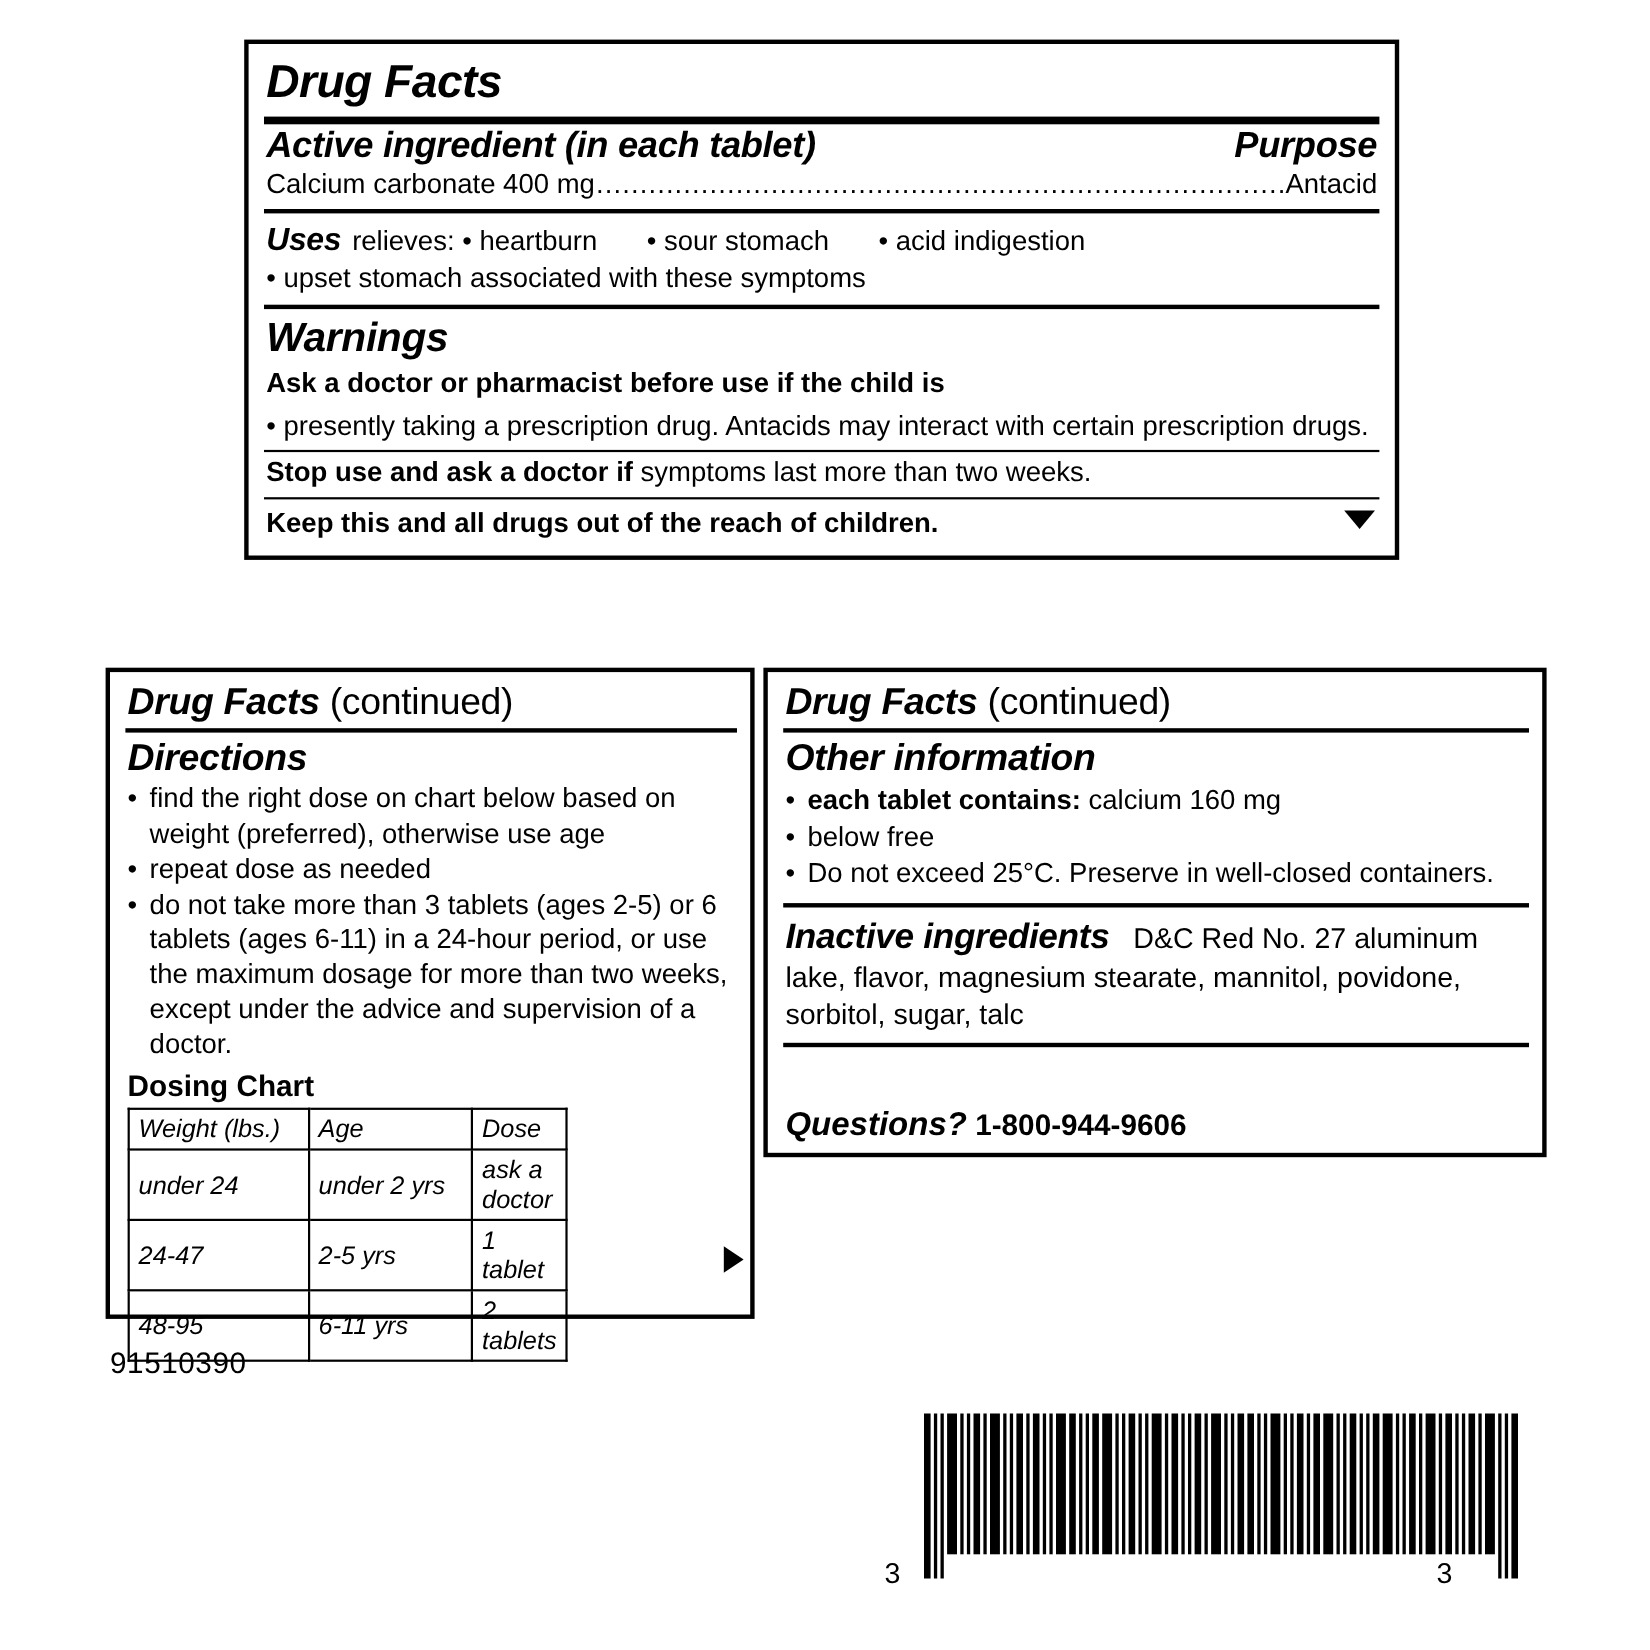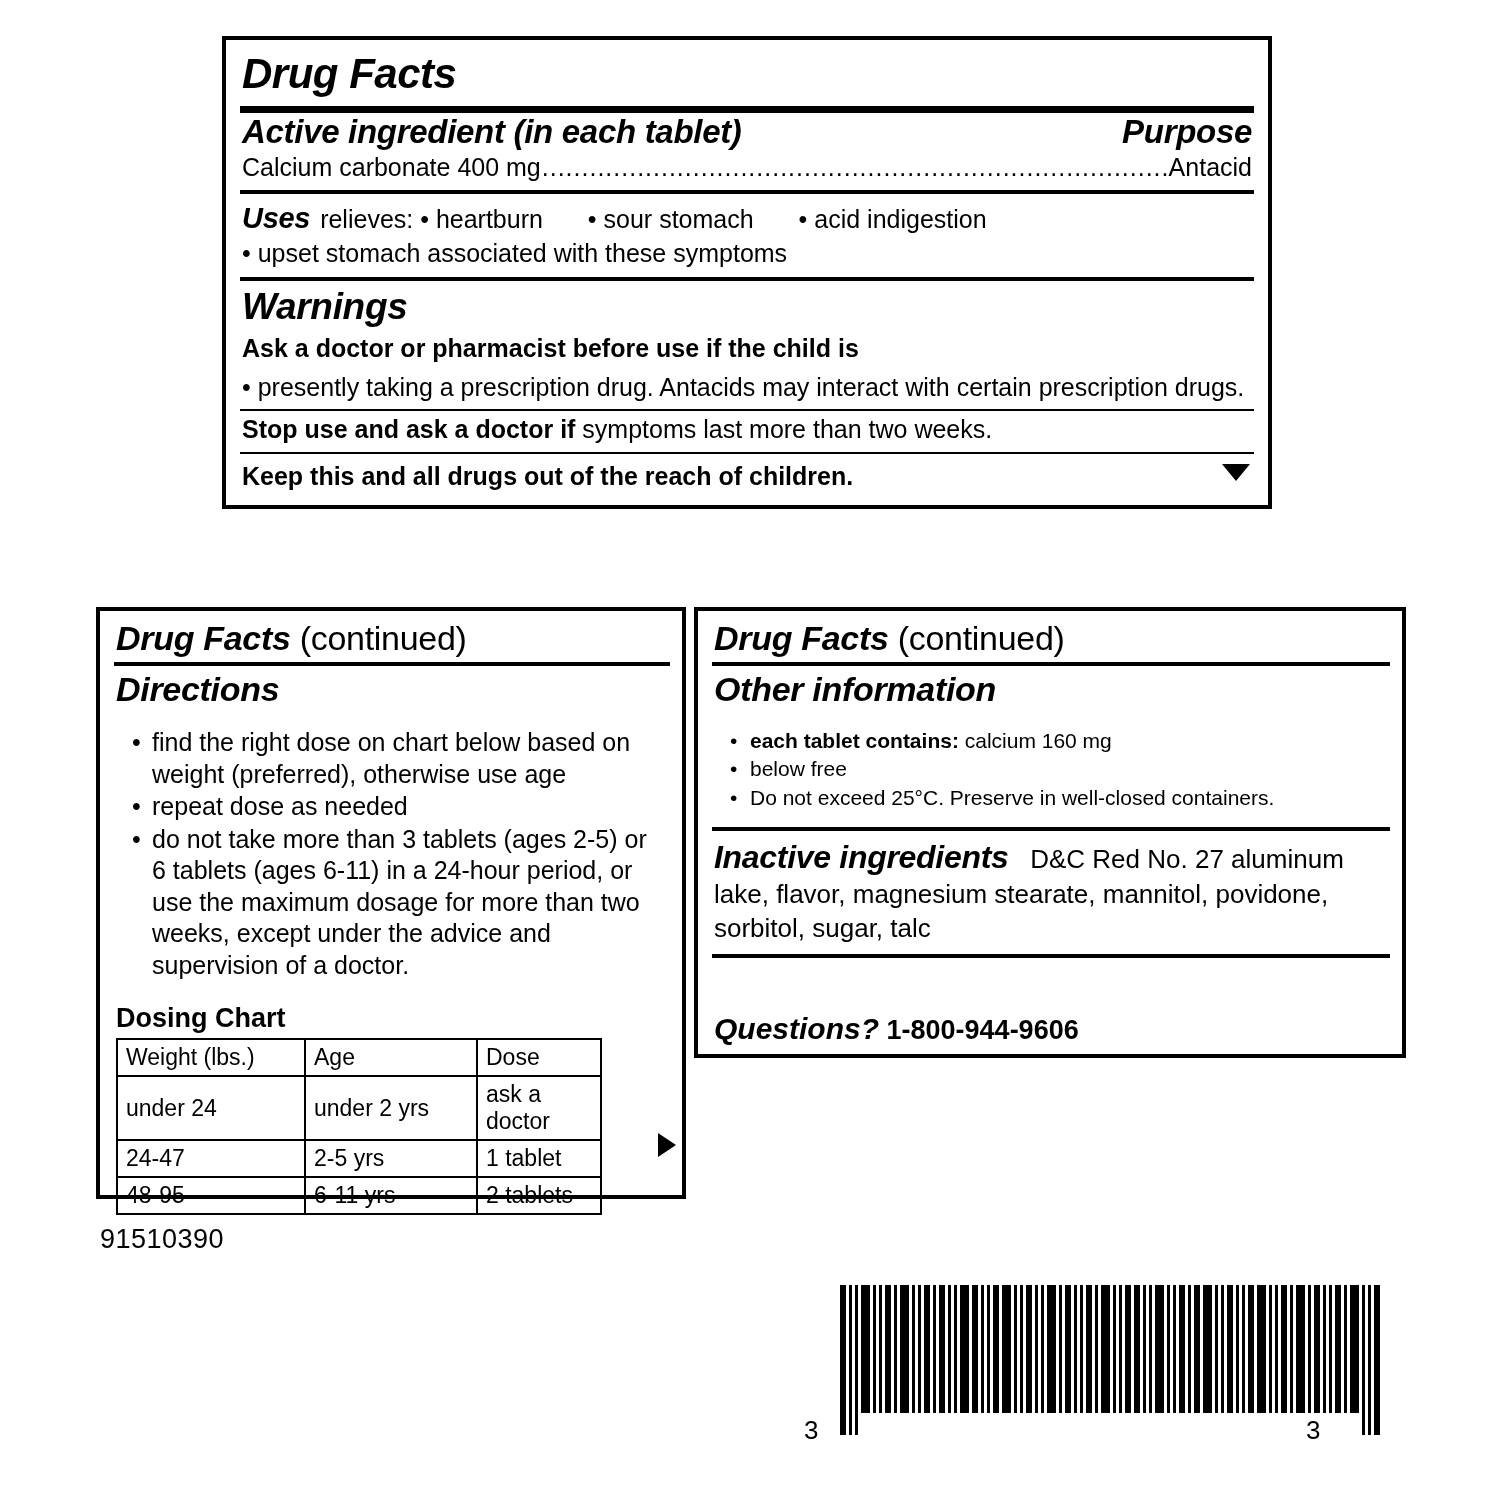"find the right dose on" ul.bullets { margin: 16px -> 0 }
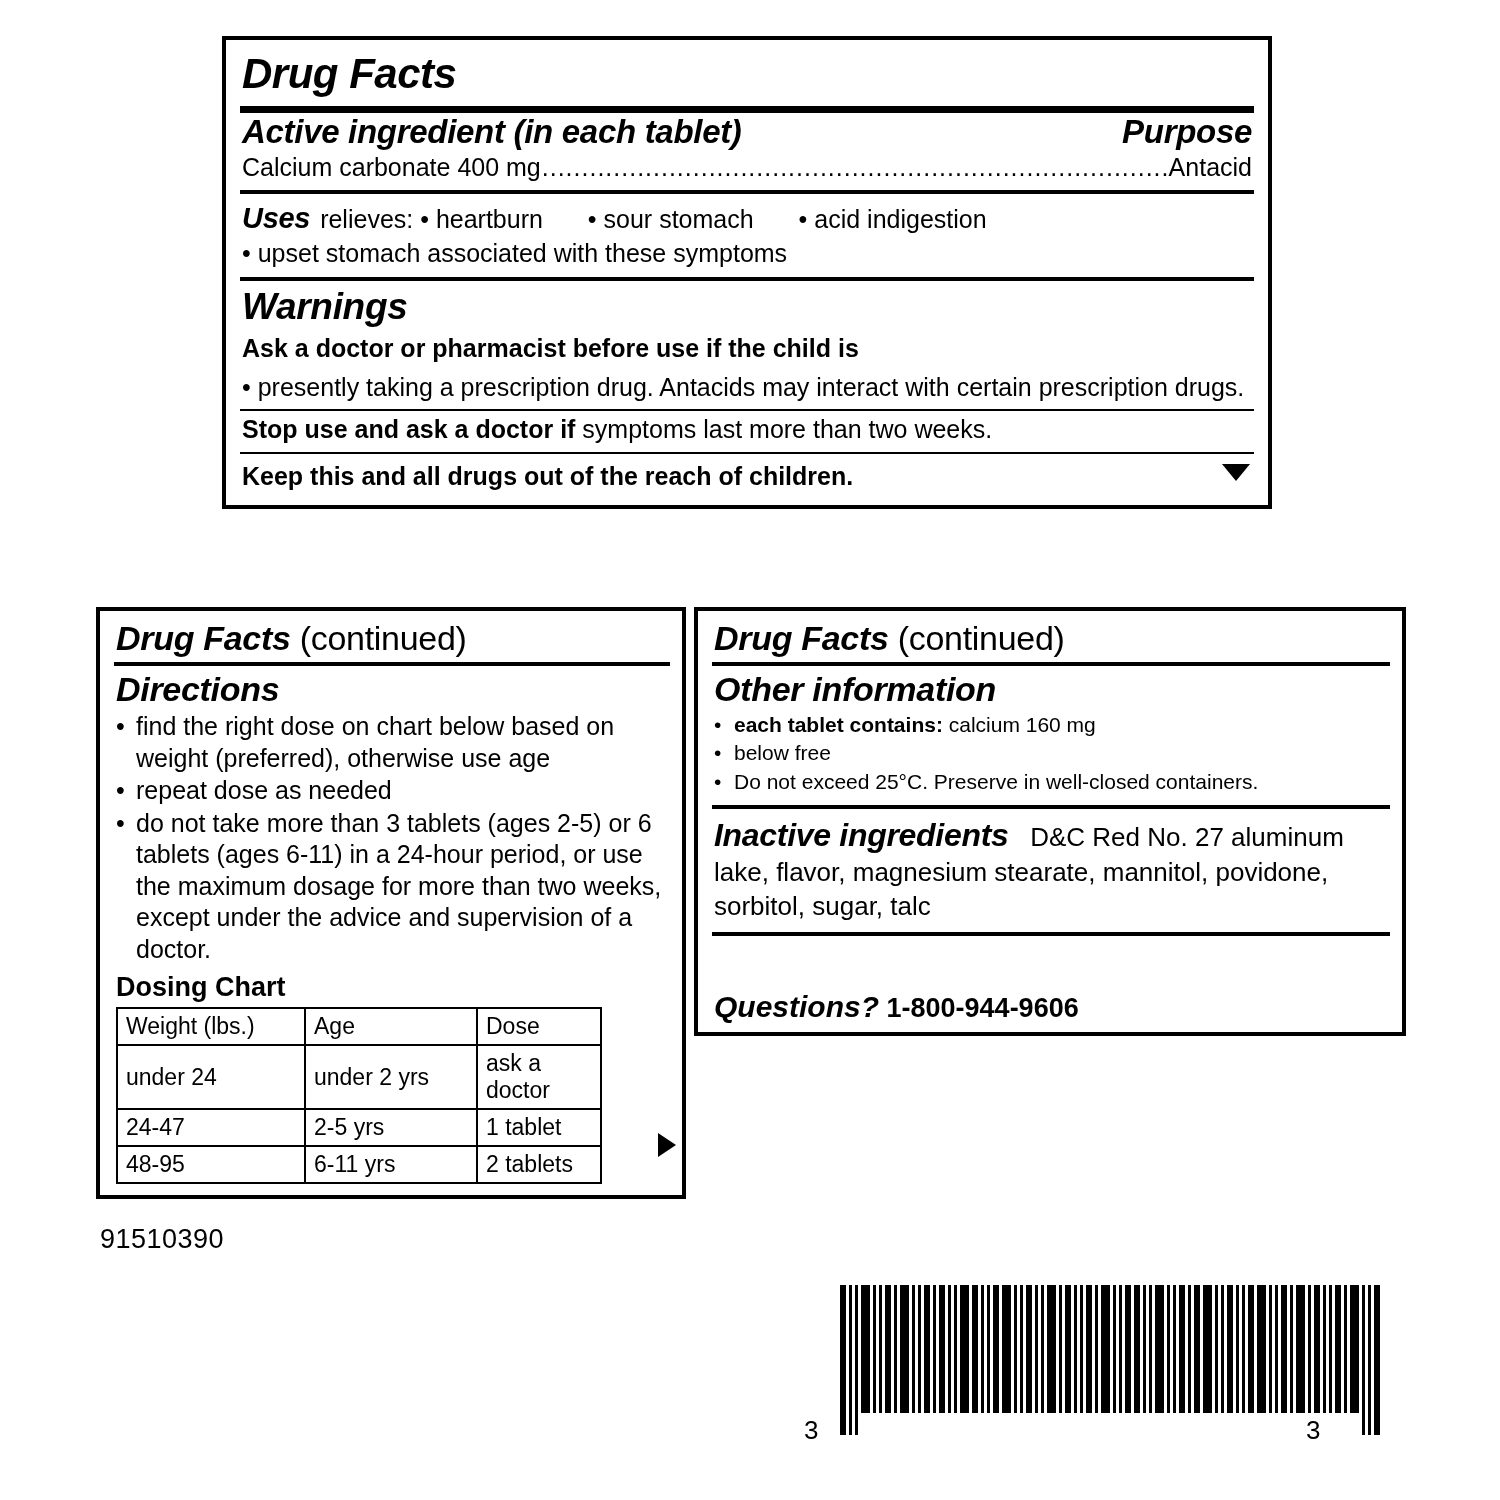"each tablet contains: calcium 160" .oi-bullets { font-size: 21px -> 25px }
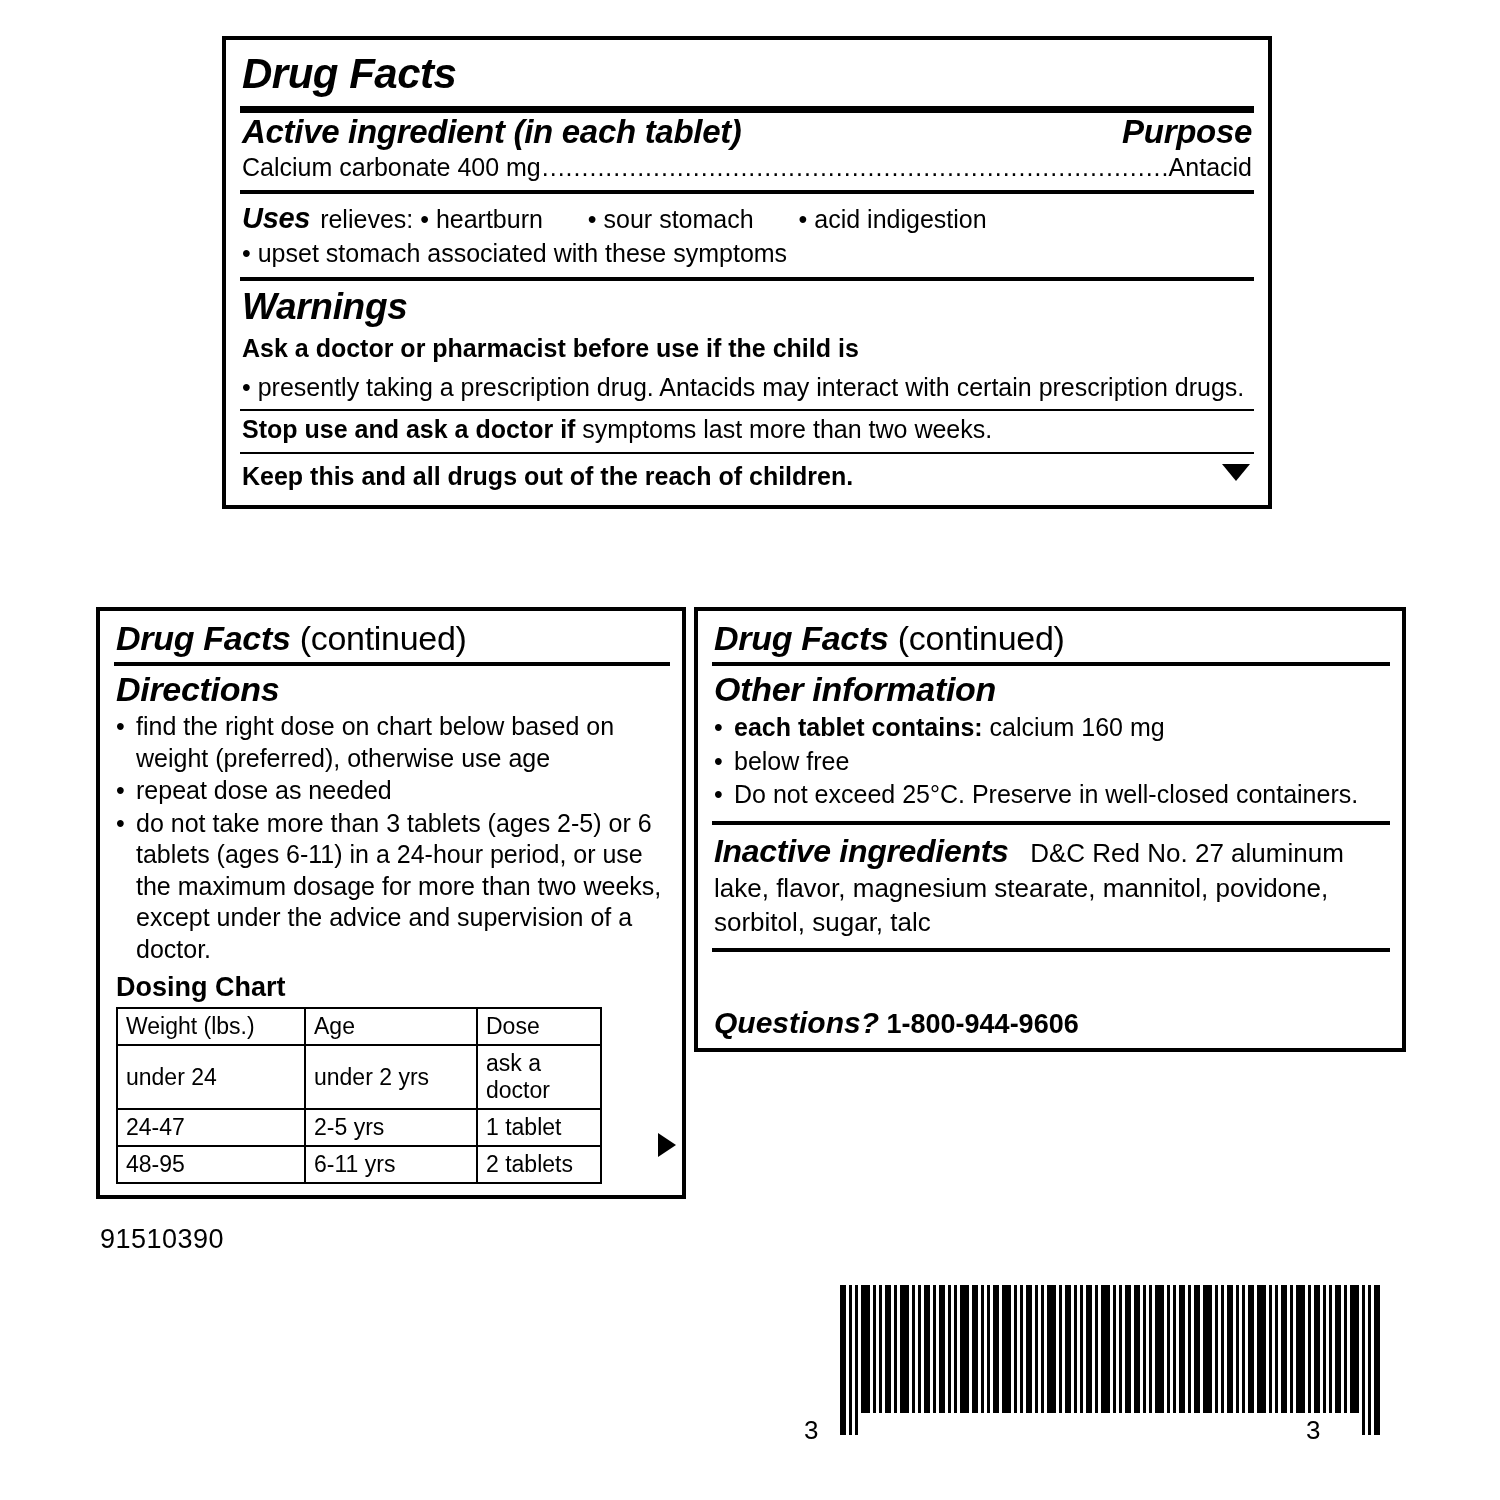"Weight (lbs.)" table.dosing { font-style: none -> italic; width: 486px -> 400px }
